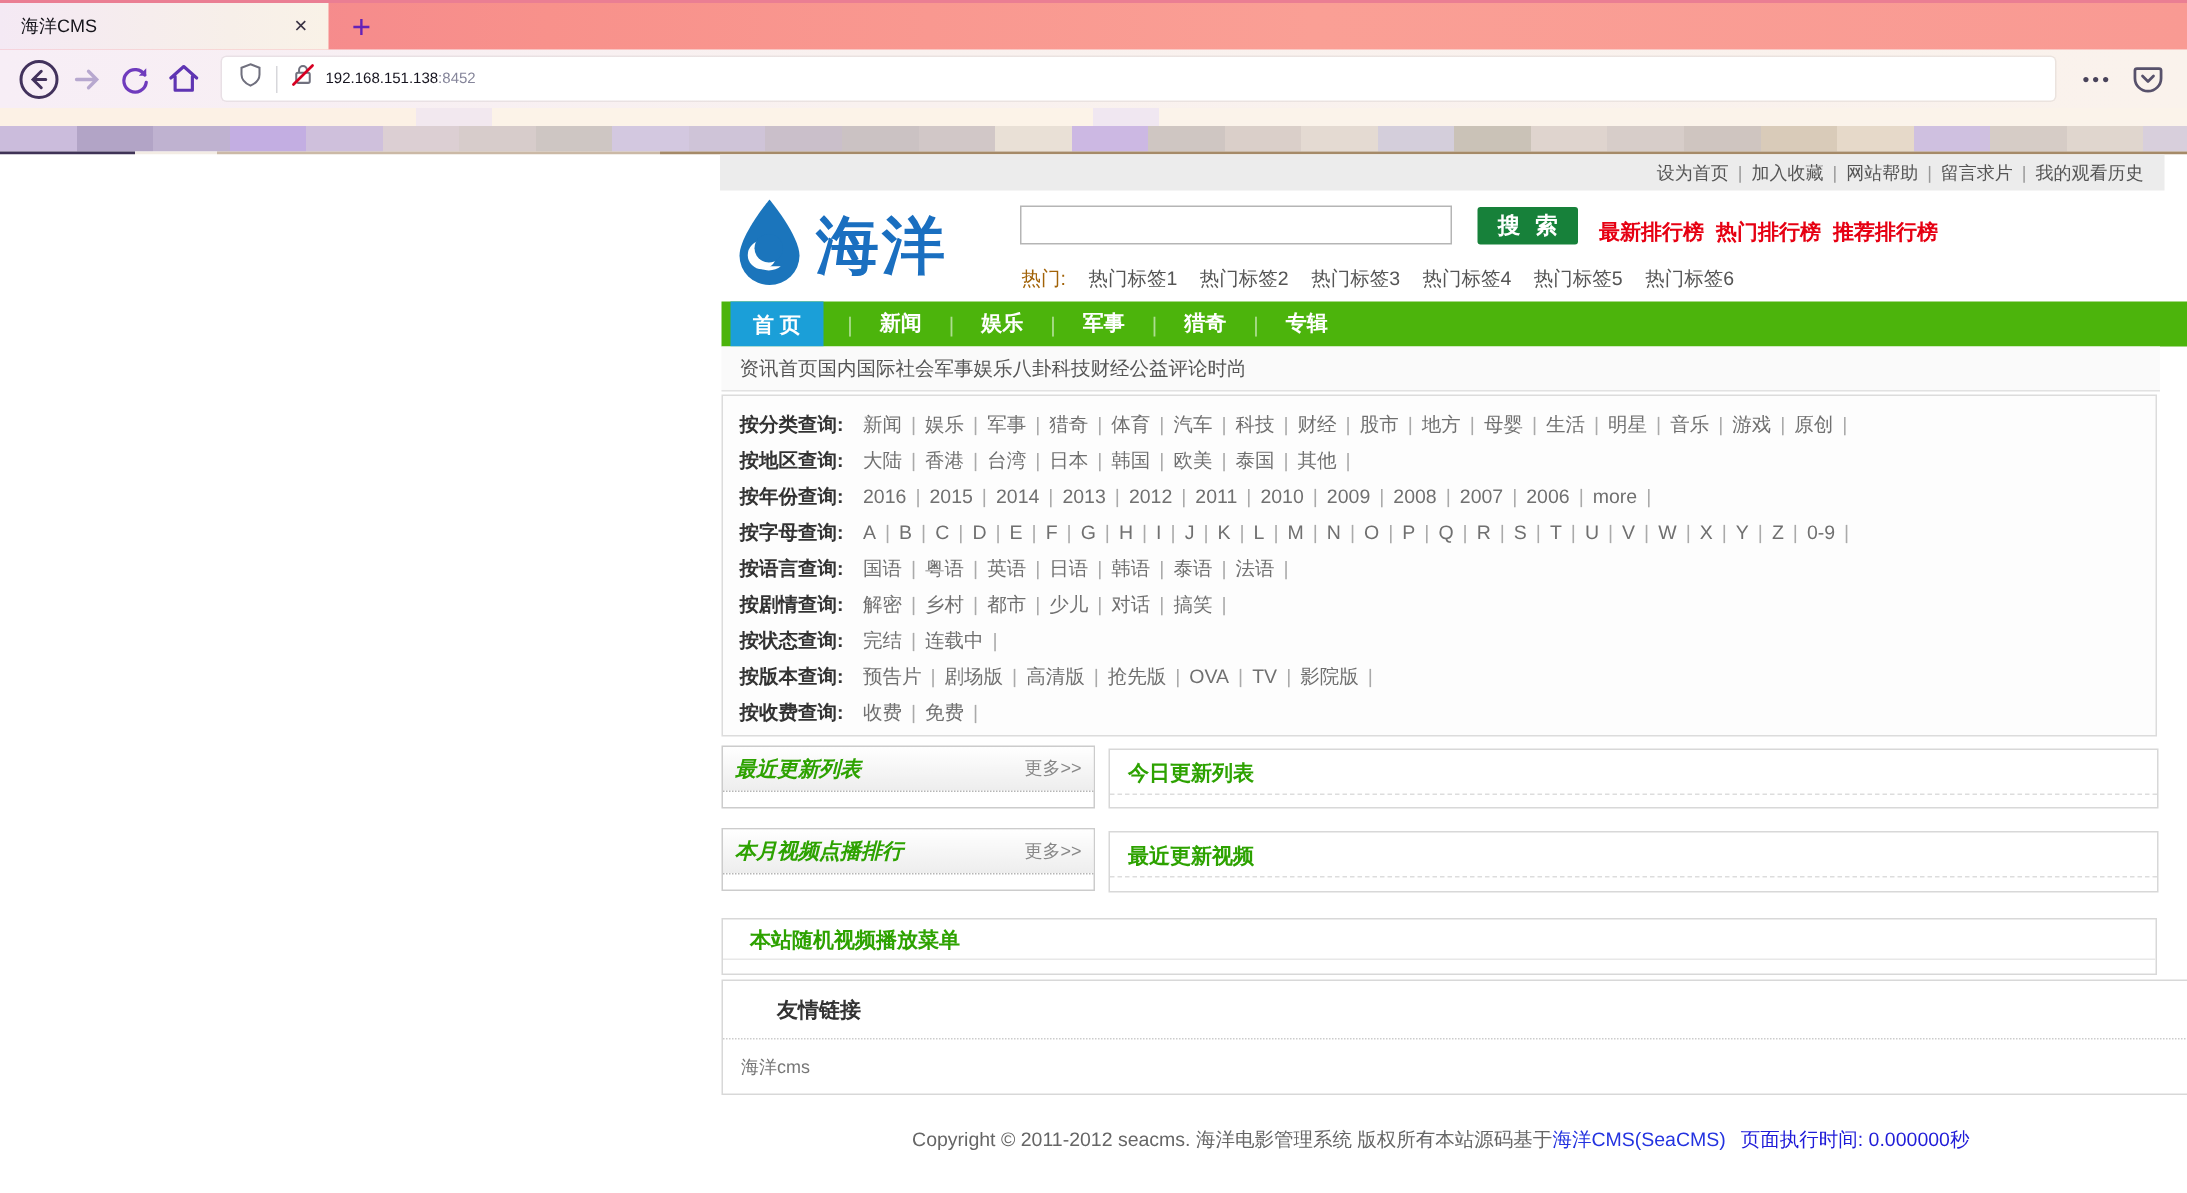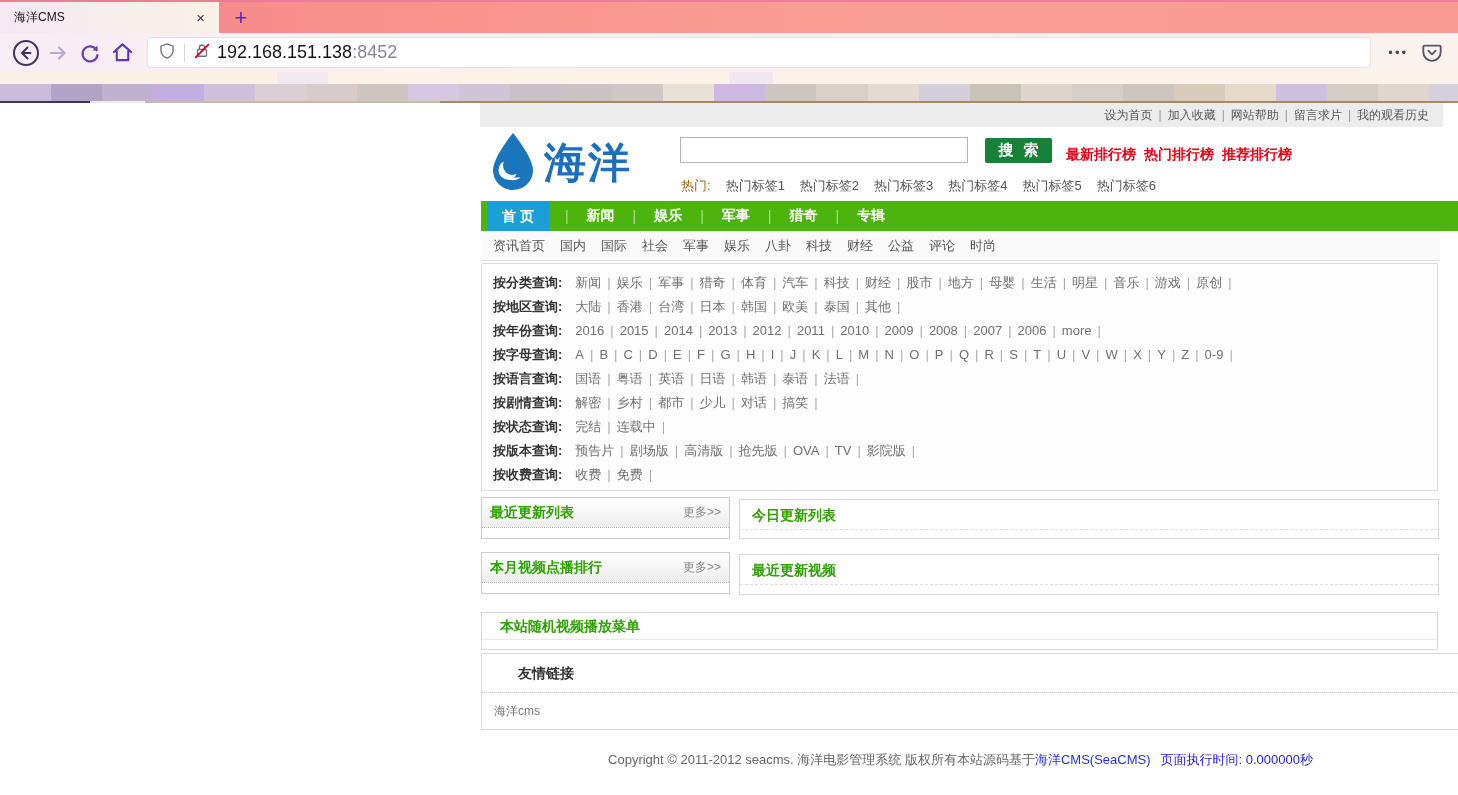"192.168.151.138:8452" .url-text { font-size: 18px -> 10px }
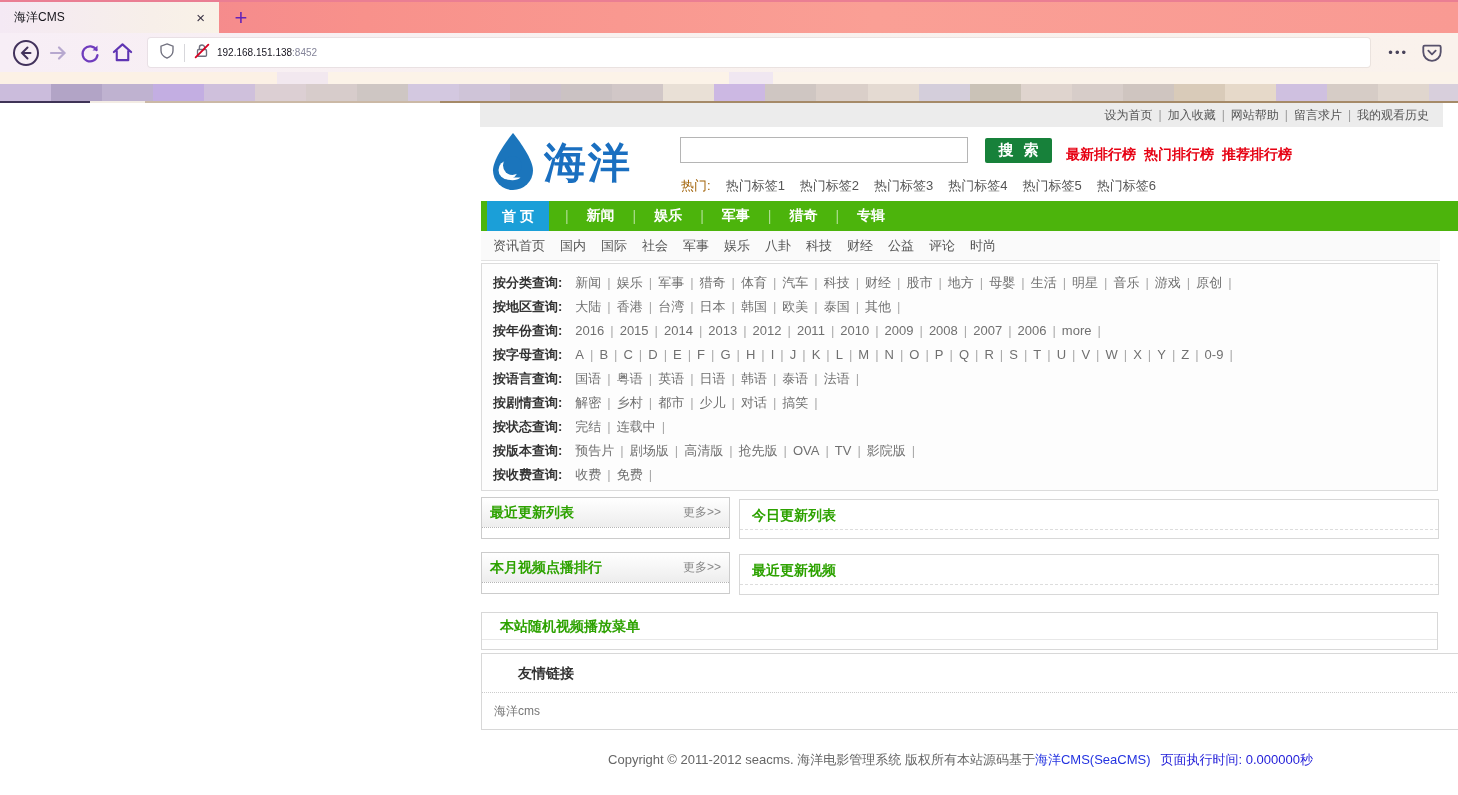"资讯首页" .subnav { gap: 15px -> 0 }
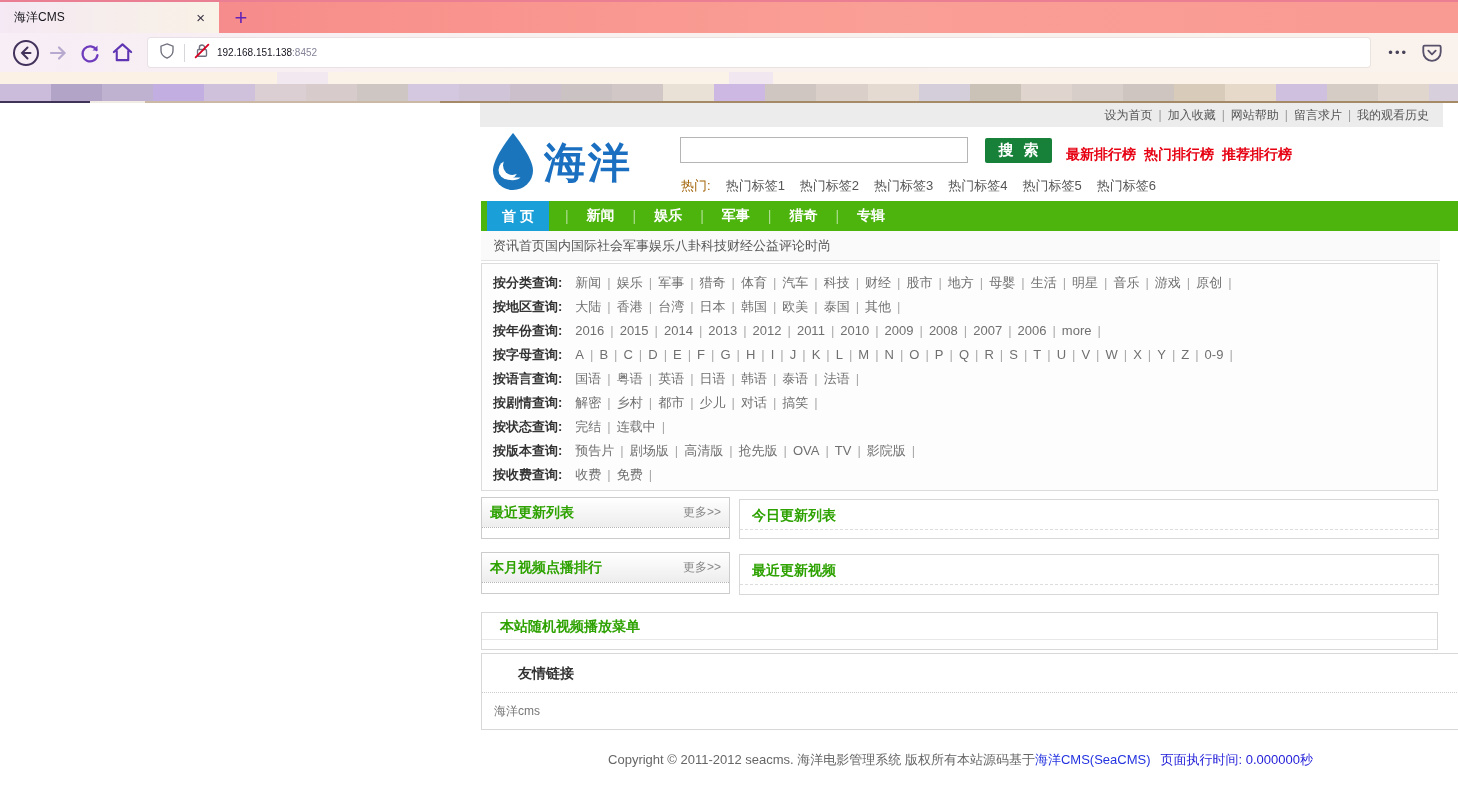"最近更新列表" .panel-sm .hd .title { font-style: none -> italic }
